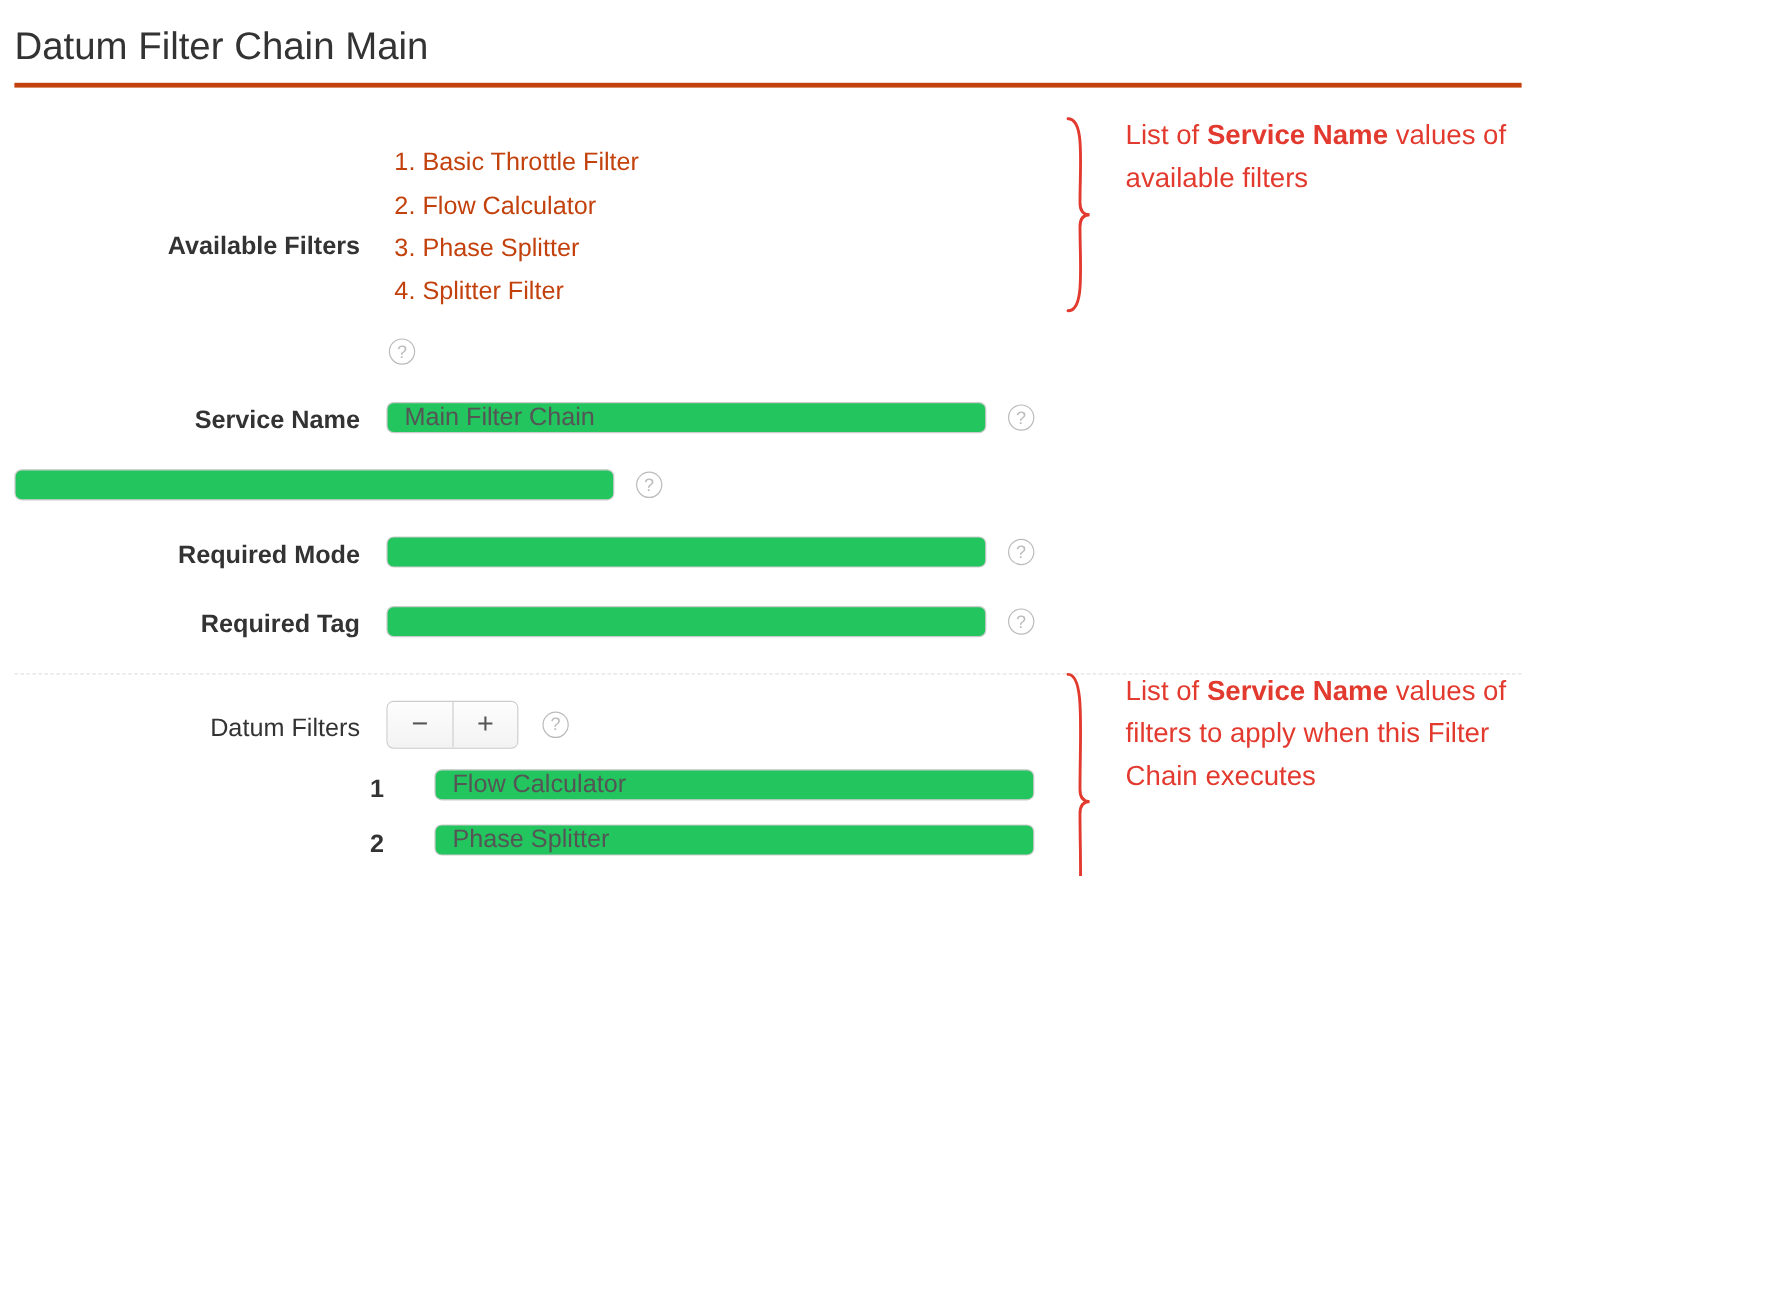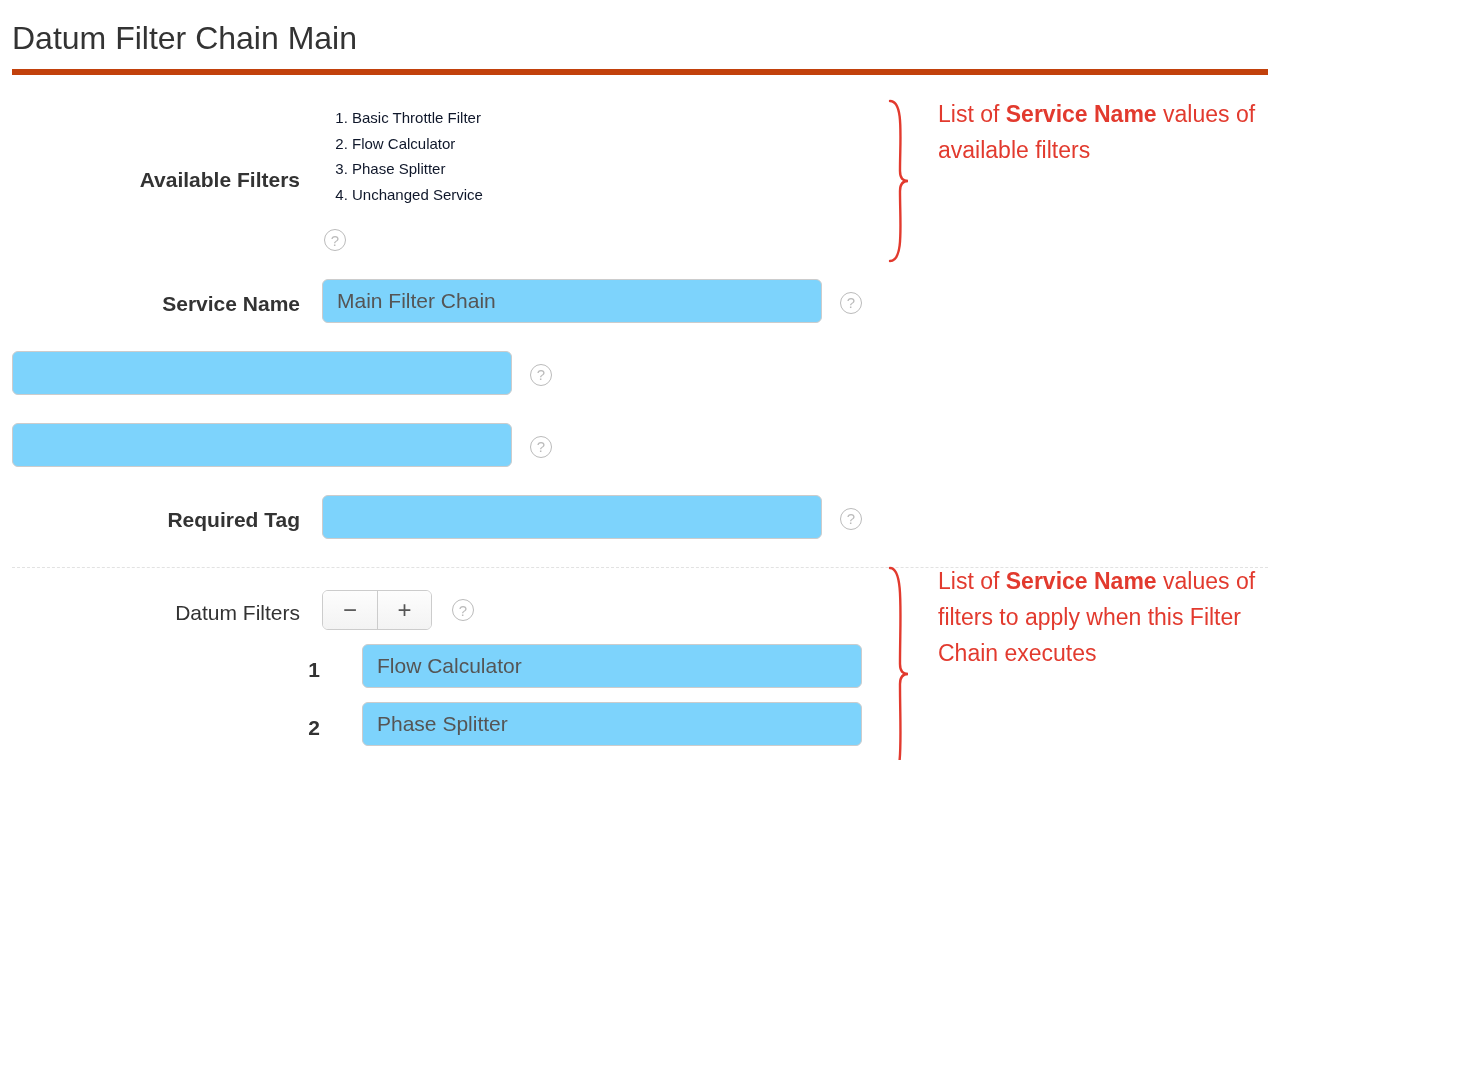"Datum Filter Chain Main" h1 { border-bottom: 6px solid #c2410c -> 4px solid #c2410c }
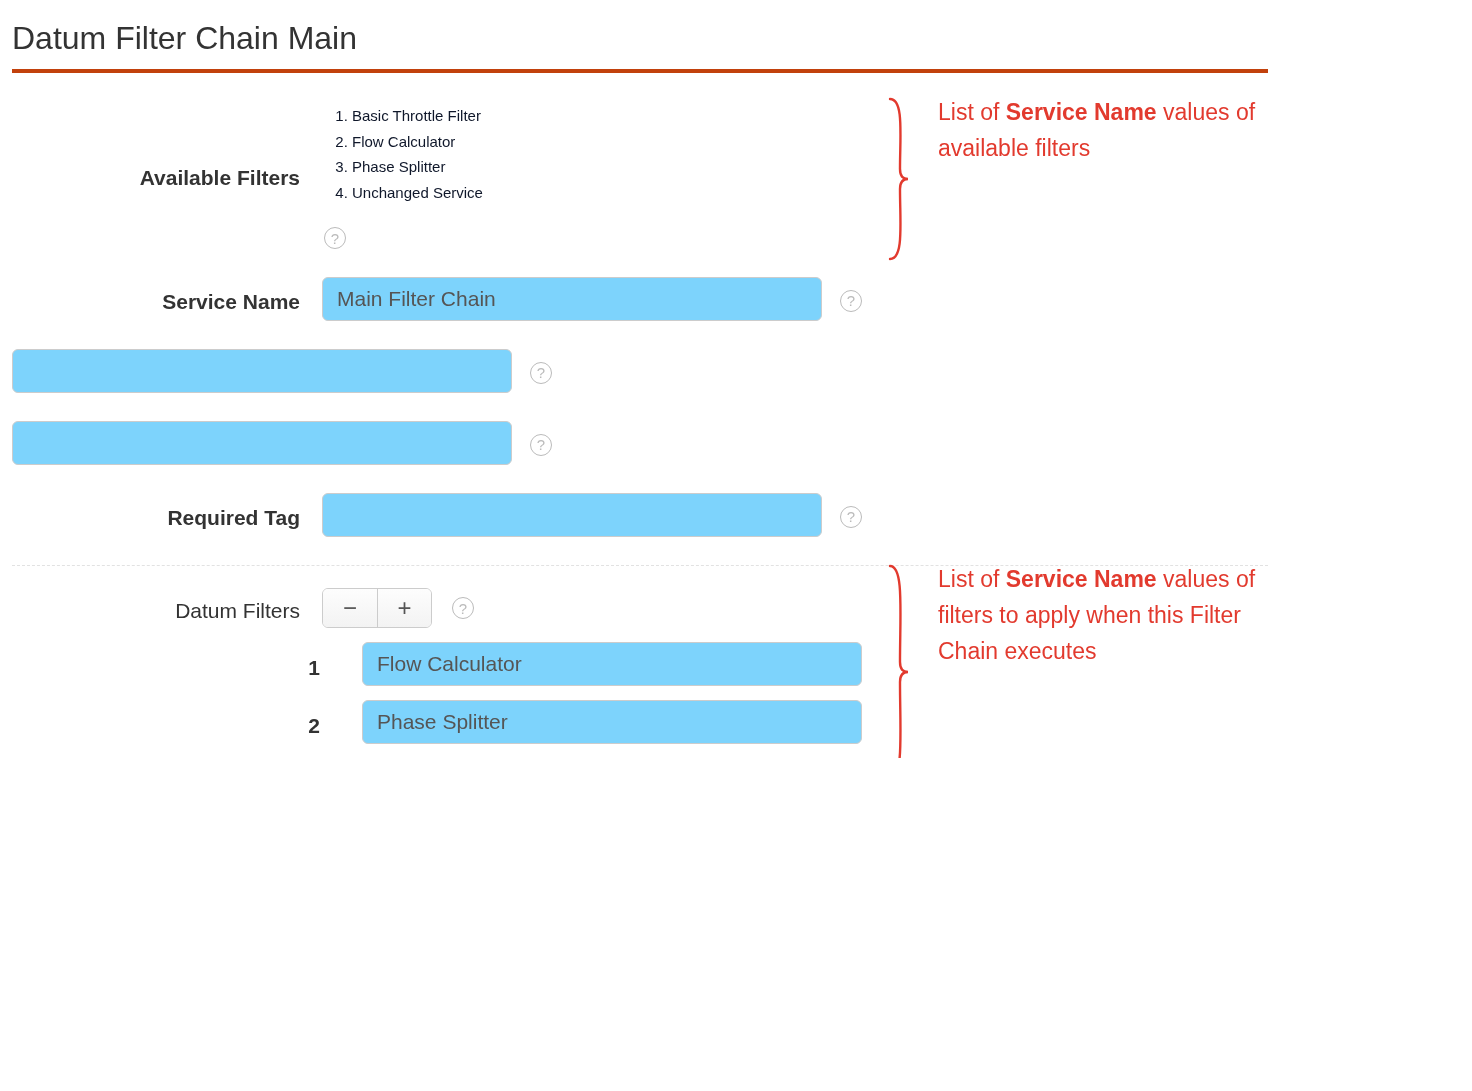"Basic Throttle Filter" ol.filters { color: #0f172a -> #c2410c; font-size: 15px -> 21px; margin: 2px 0 0 0 -> 17px 0 0 0 }
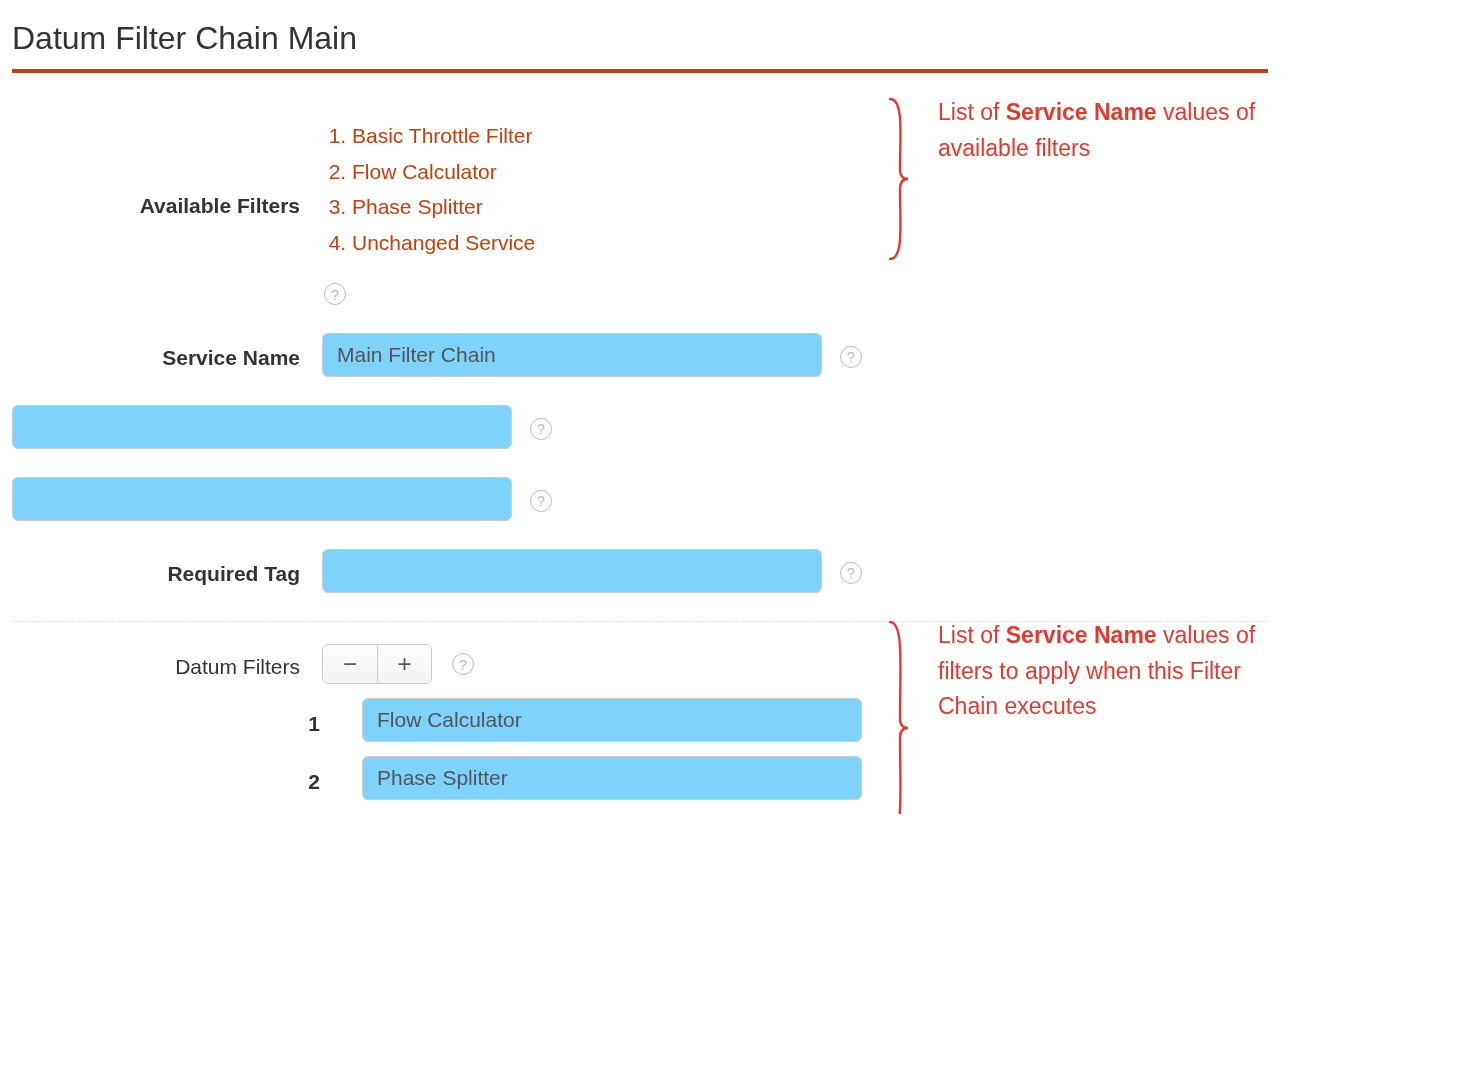"Unchanged Service" li { text: Unchanged Service -> Splitter Filter }
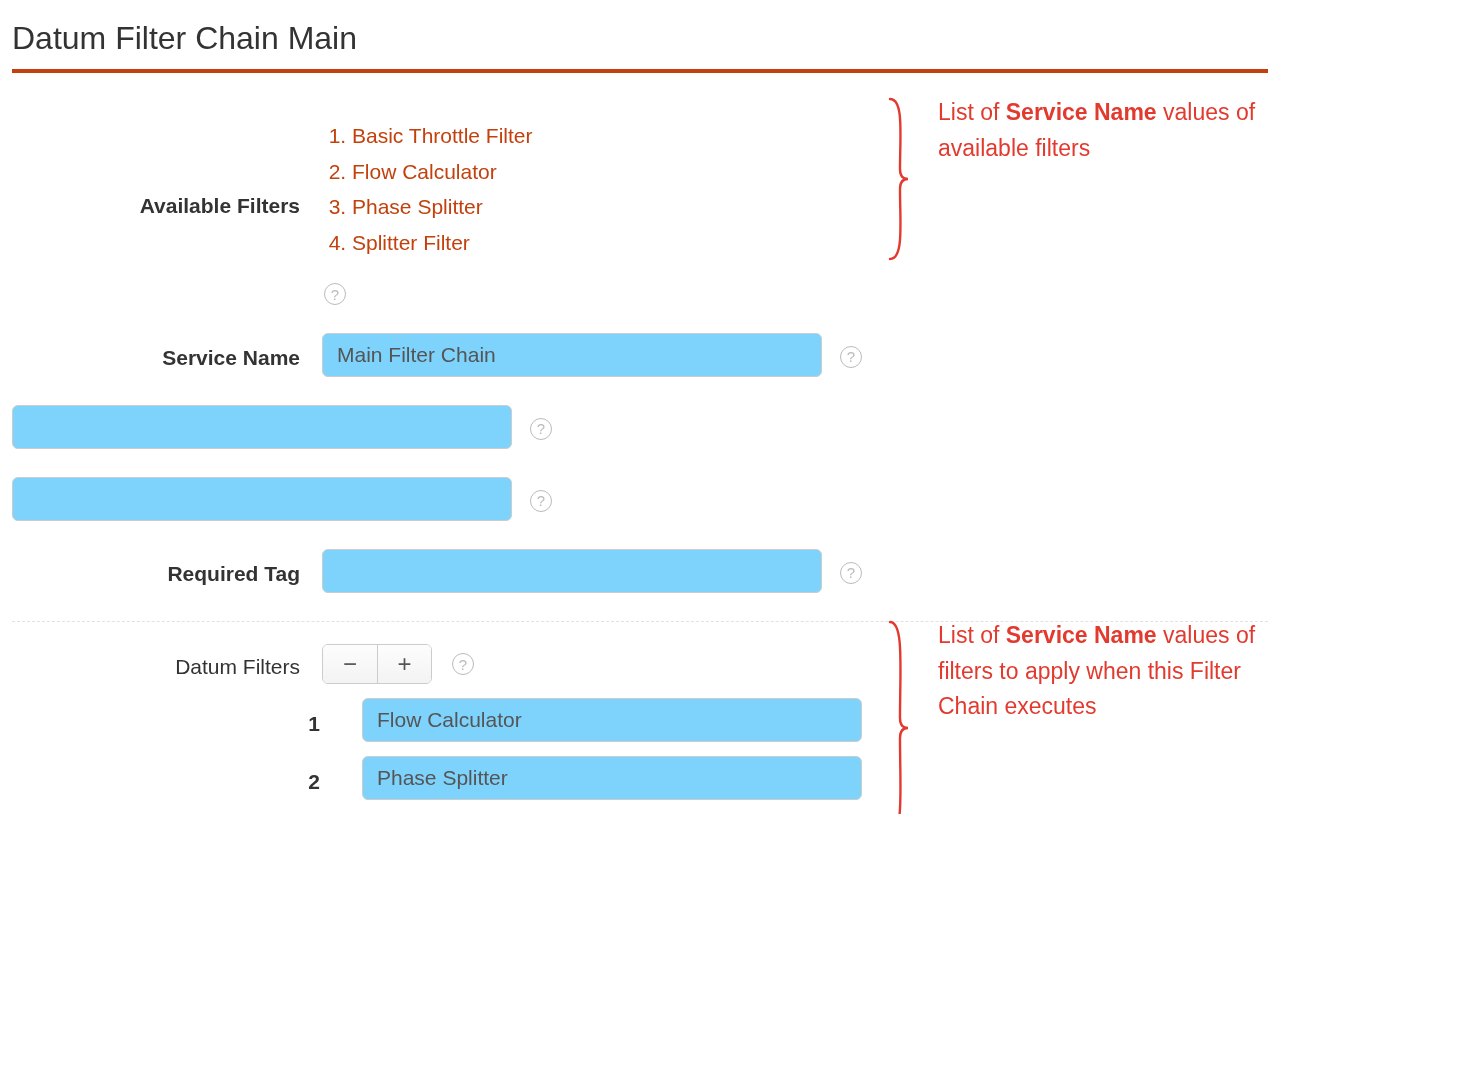"Main Filter Chain" .input { background: #7dd3fc -> #22c55e; height: 44px -> 26px }
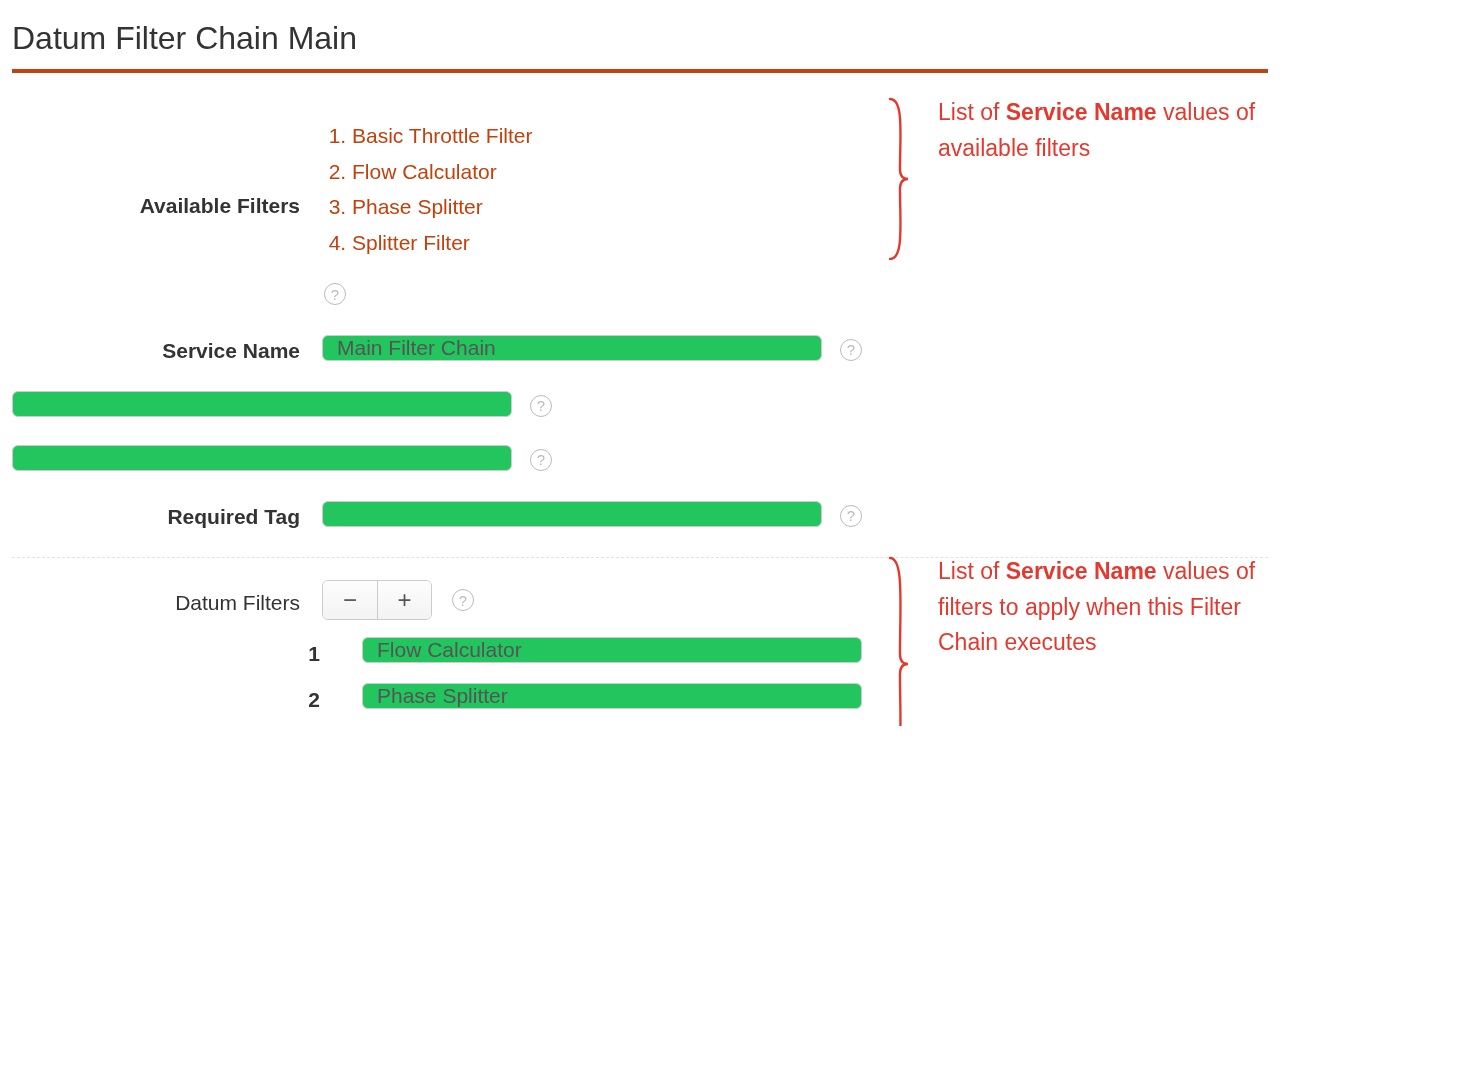"Required Mode" div.label-col { html: none -> <div><span>Required Mode</span></div> }
